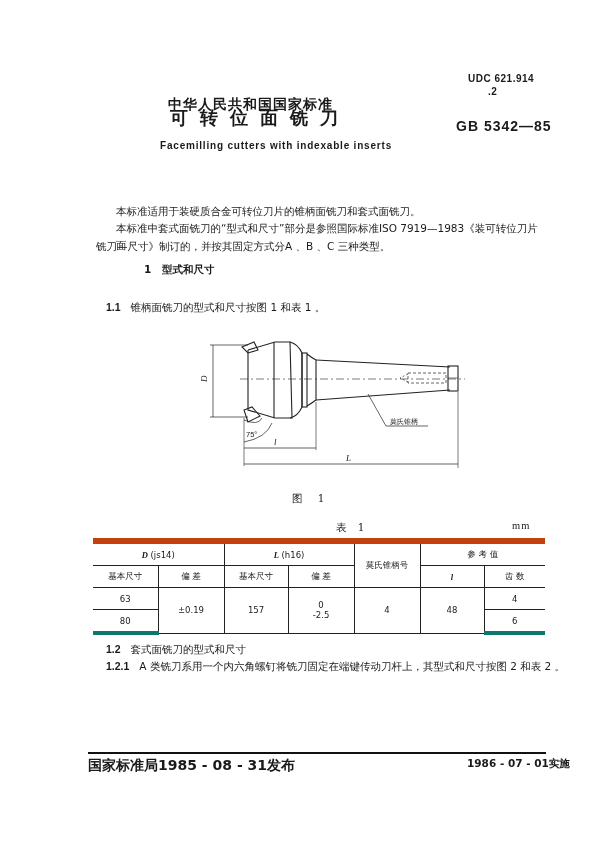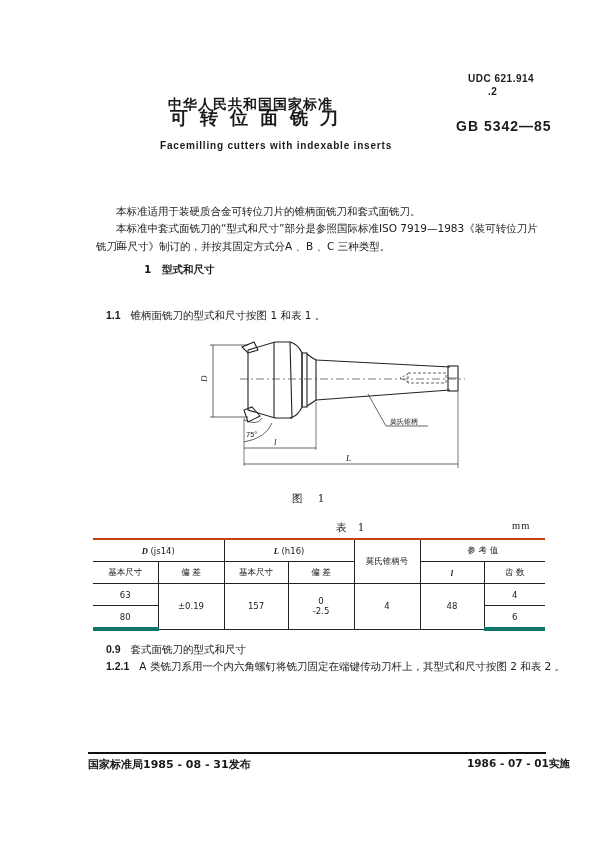"1.1 锥柄面铣刀的型式和尺寸按图 1 和表 1" .sec11 { top: 309px -> 301px }
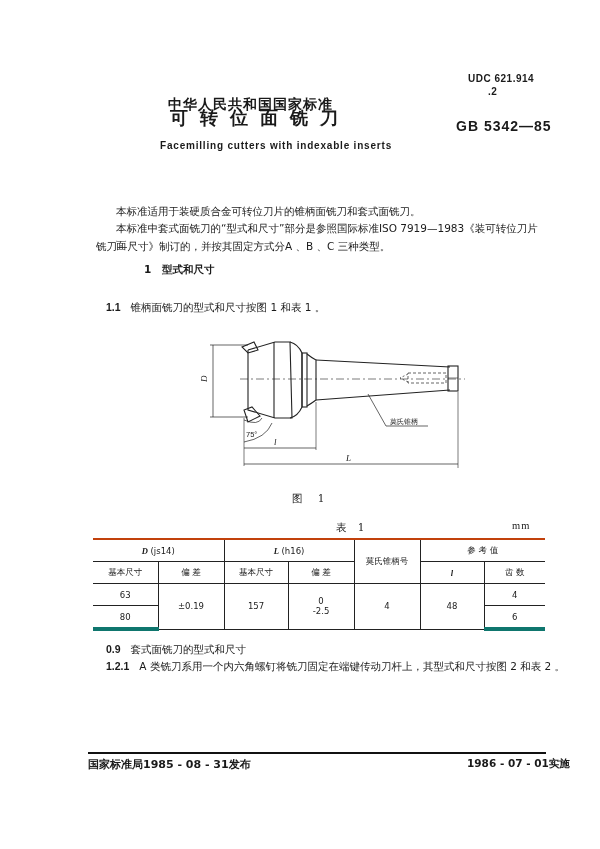"D (js14)" table.spec tr:first-child td { border-top: 2px solid #c2410c -> 6px solid #c2410c }
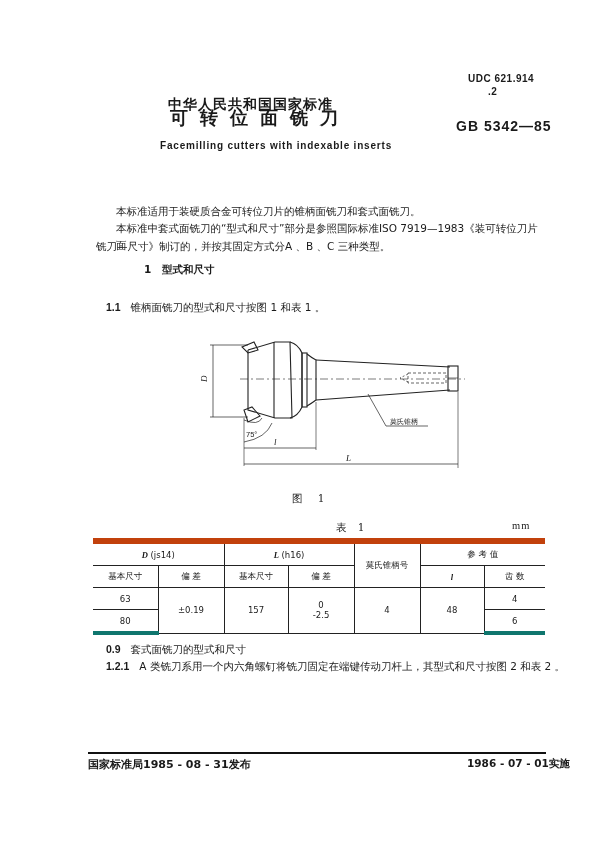"0.9" span.num { text: 0.9 -> 1.2 }
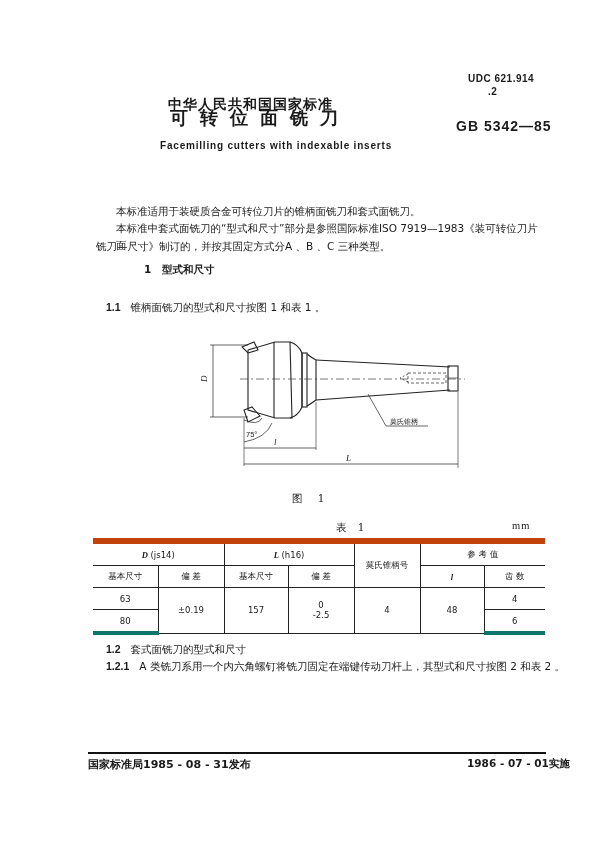"国家标准局1985 - 08 - 31发布" .footer-left { font-size: 11px -> 14px }
